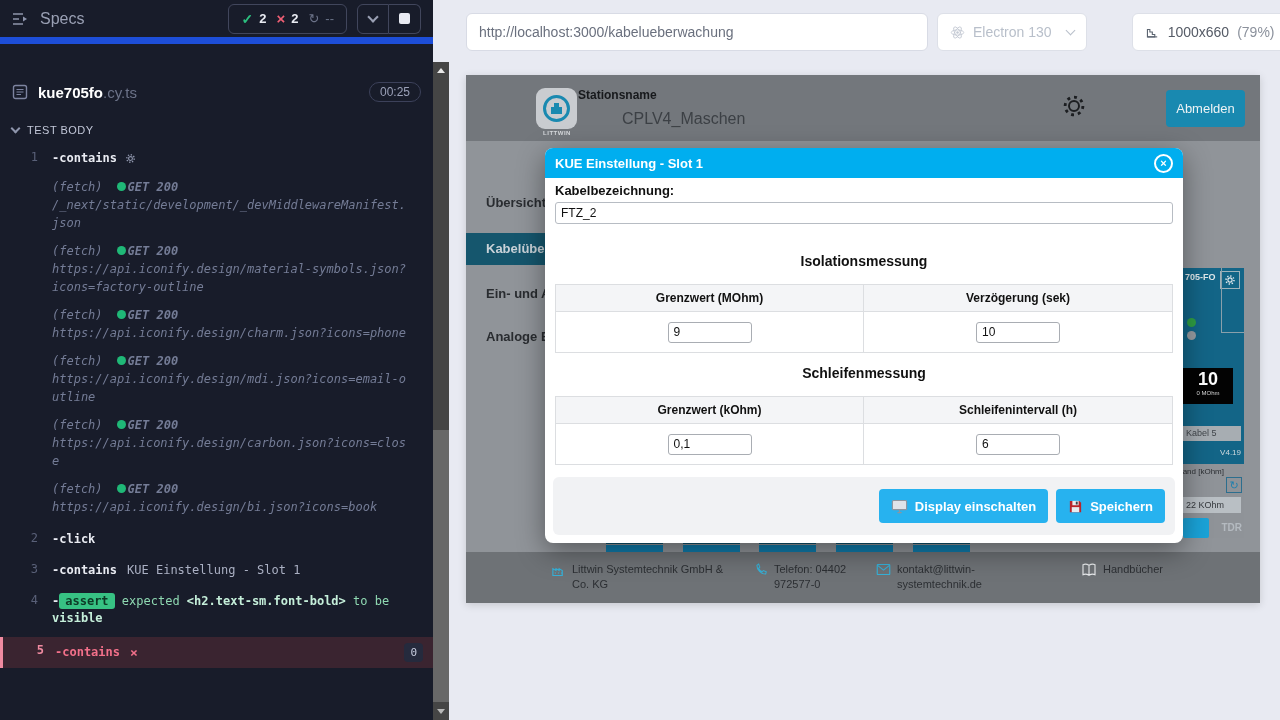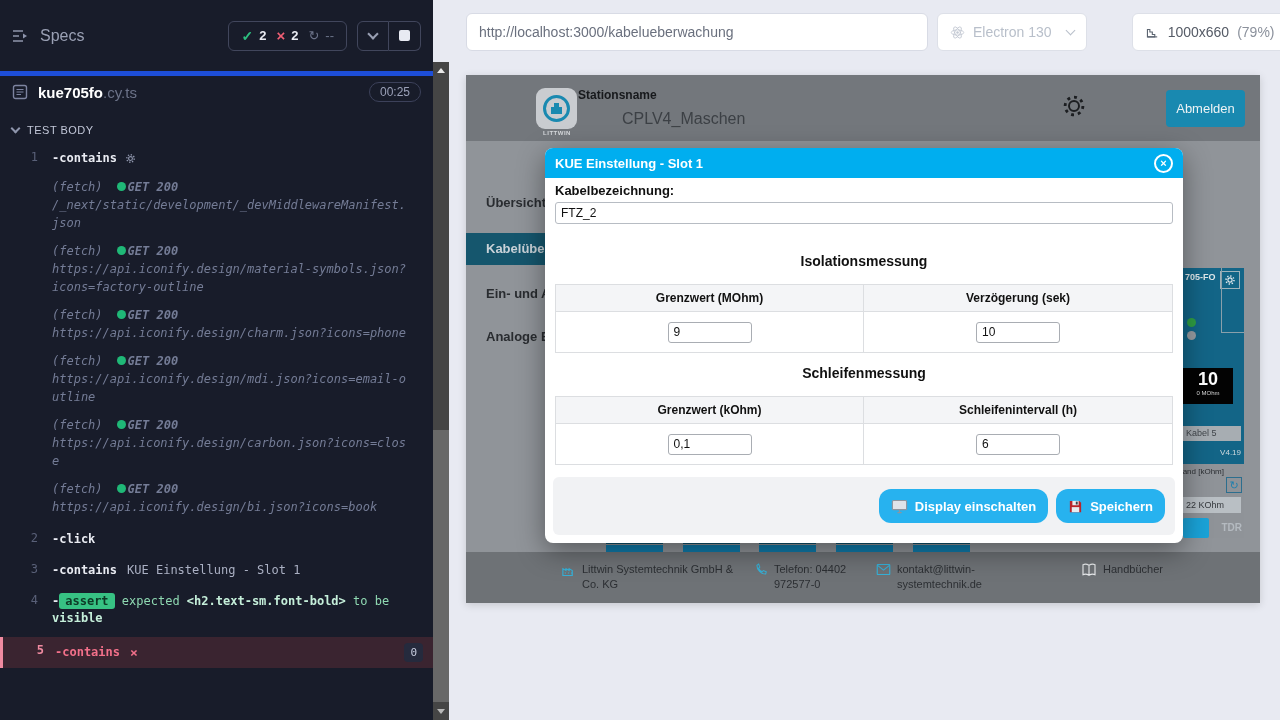"Specs" .rep-head { border-bottom: 5px solid #1d4ed8 -> 7px solid #1d4ed8; height: 76px -> 44px }
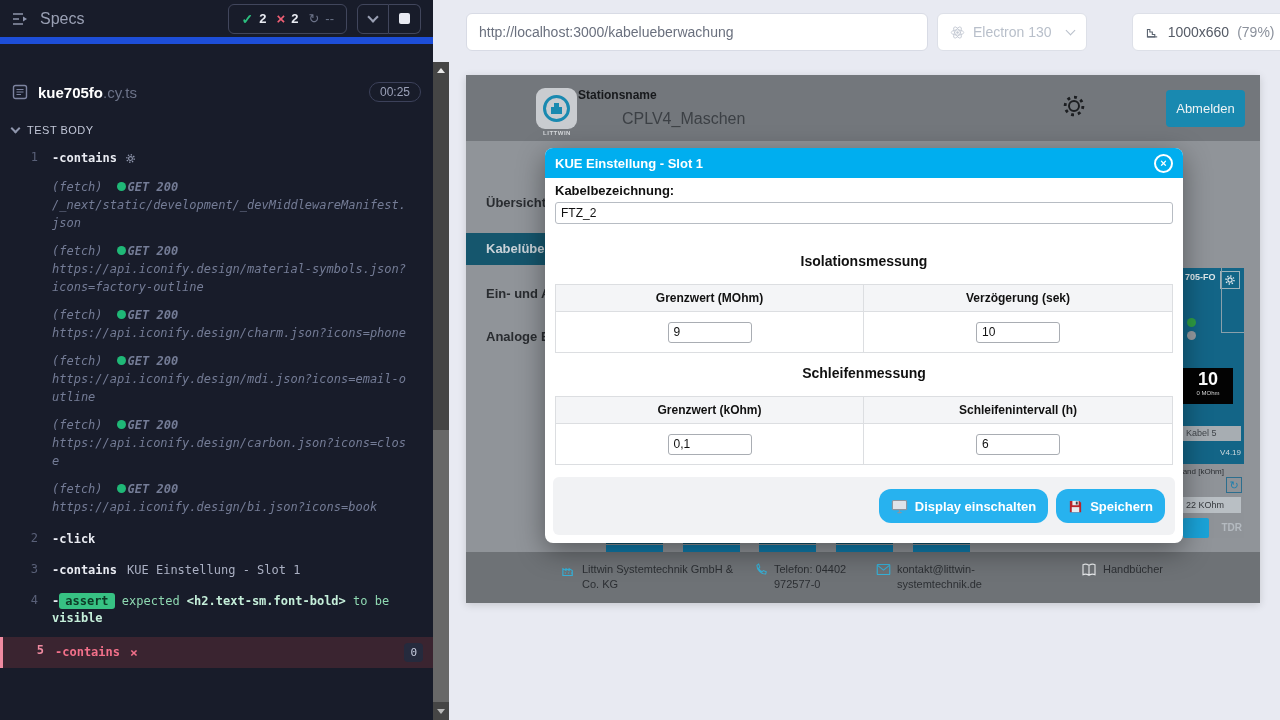"Display einschalten" .m-btn { border-radius: 12px -> 4px }
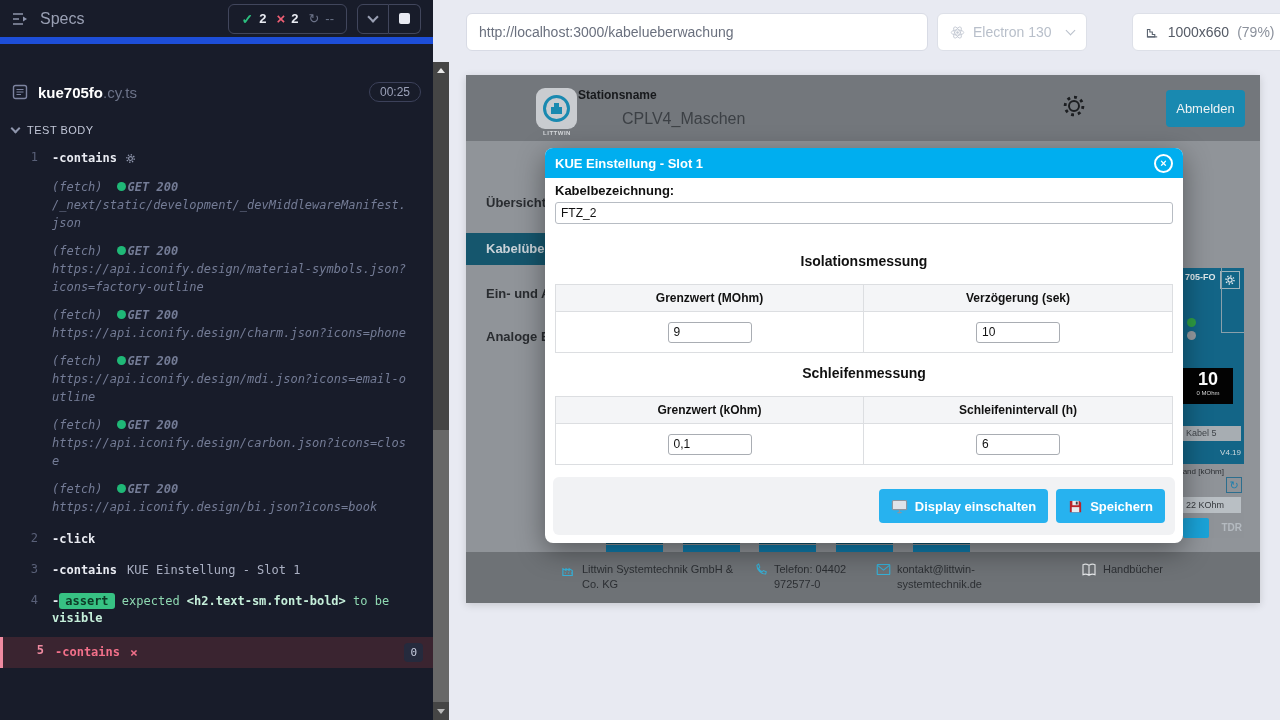"Littwin Systemtechnik GmbH & Co." div.ft-item { left: 95px -> 85px }
